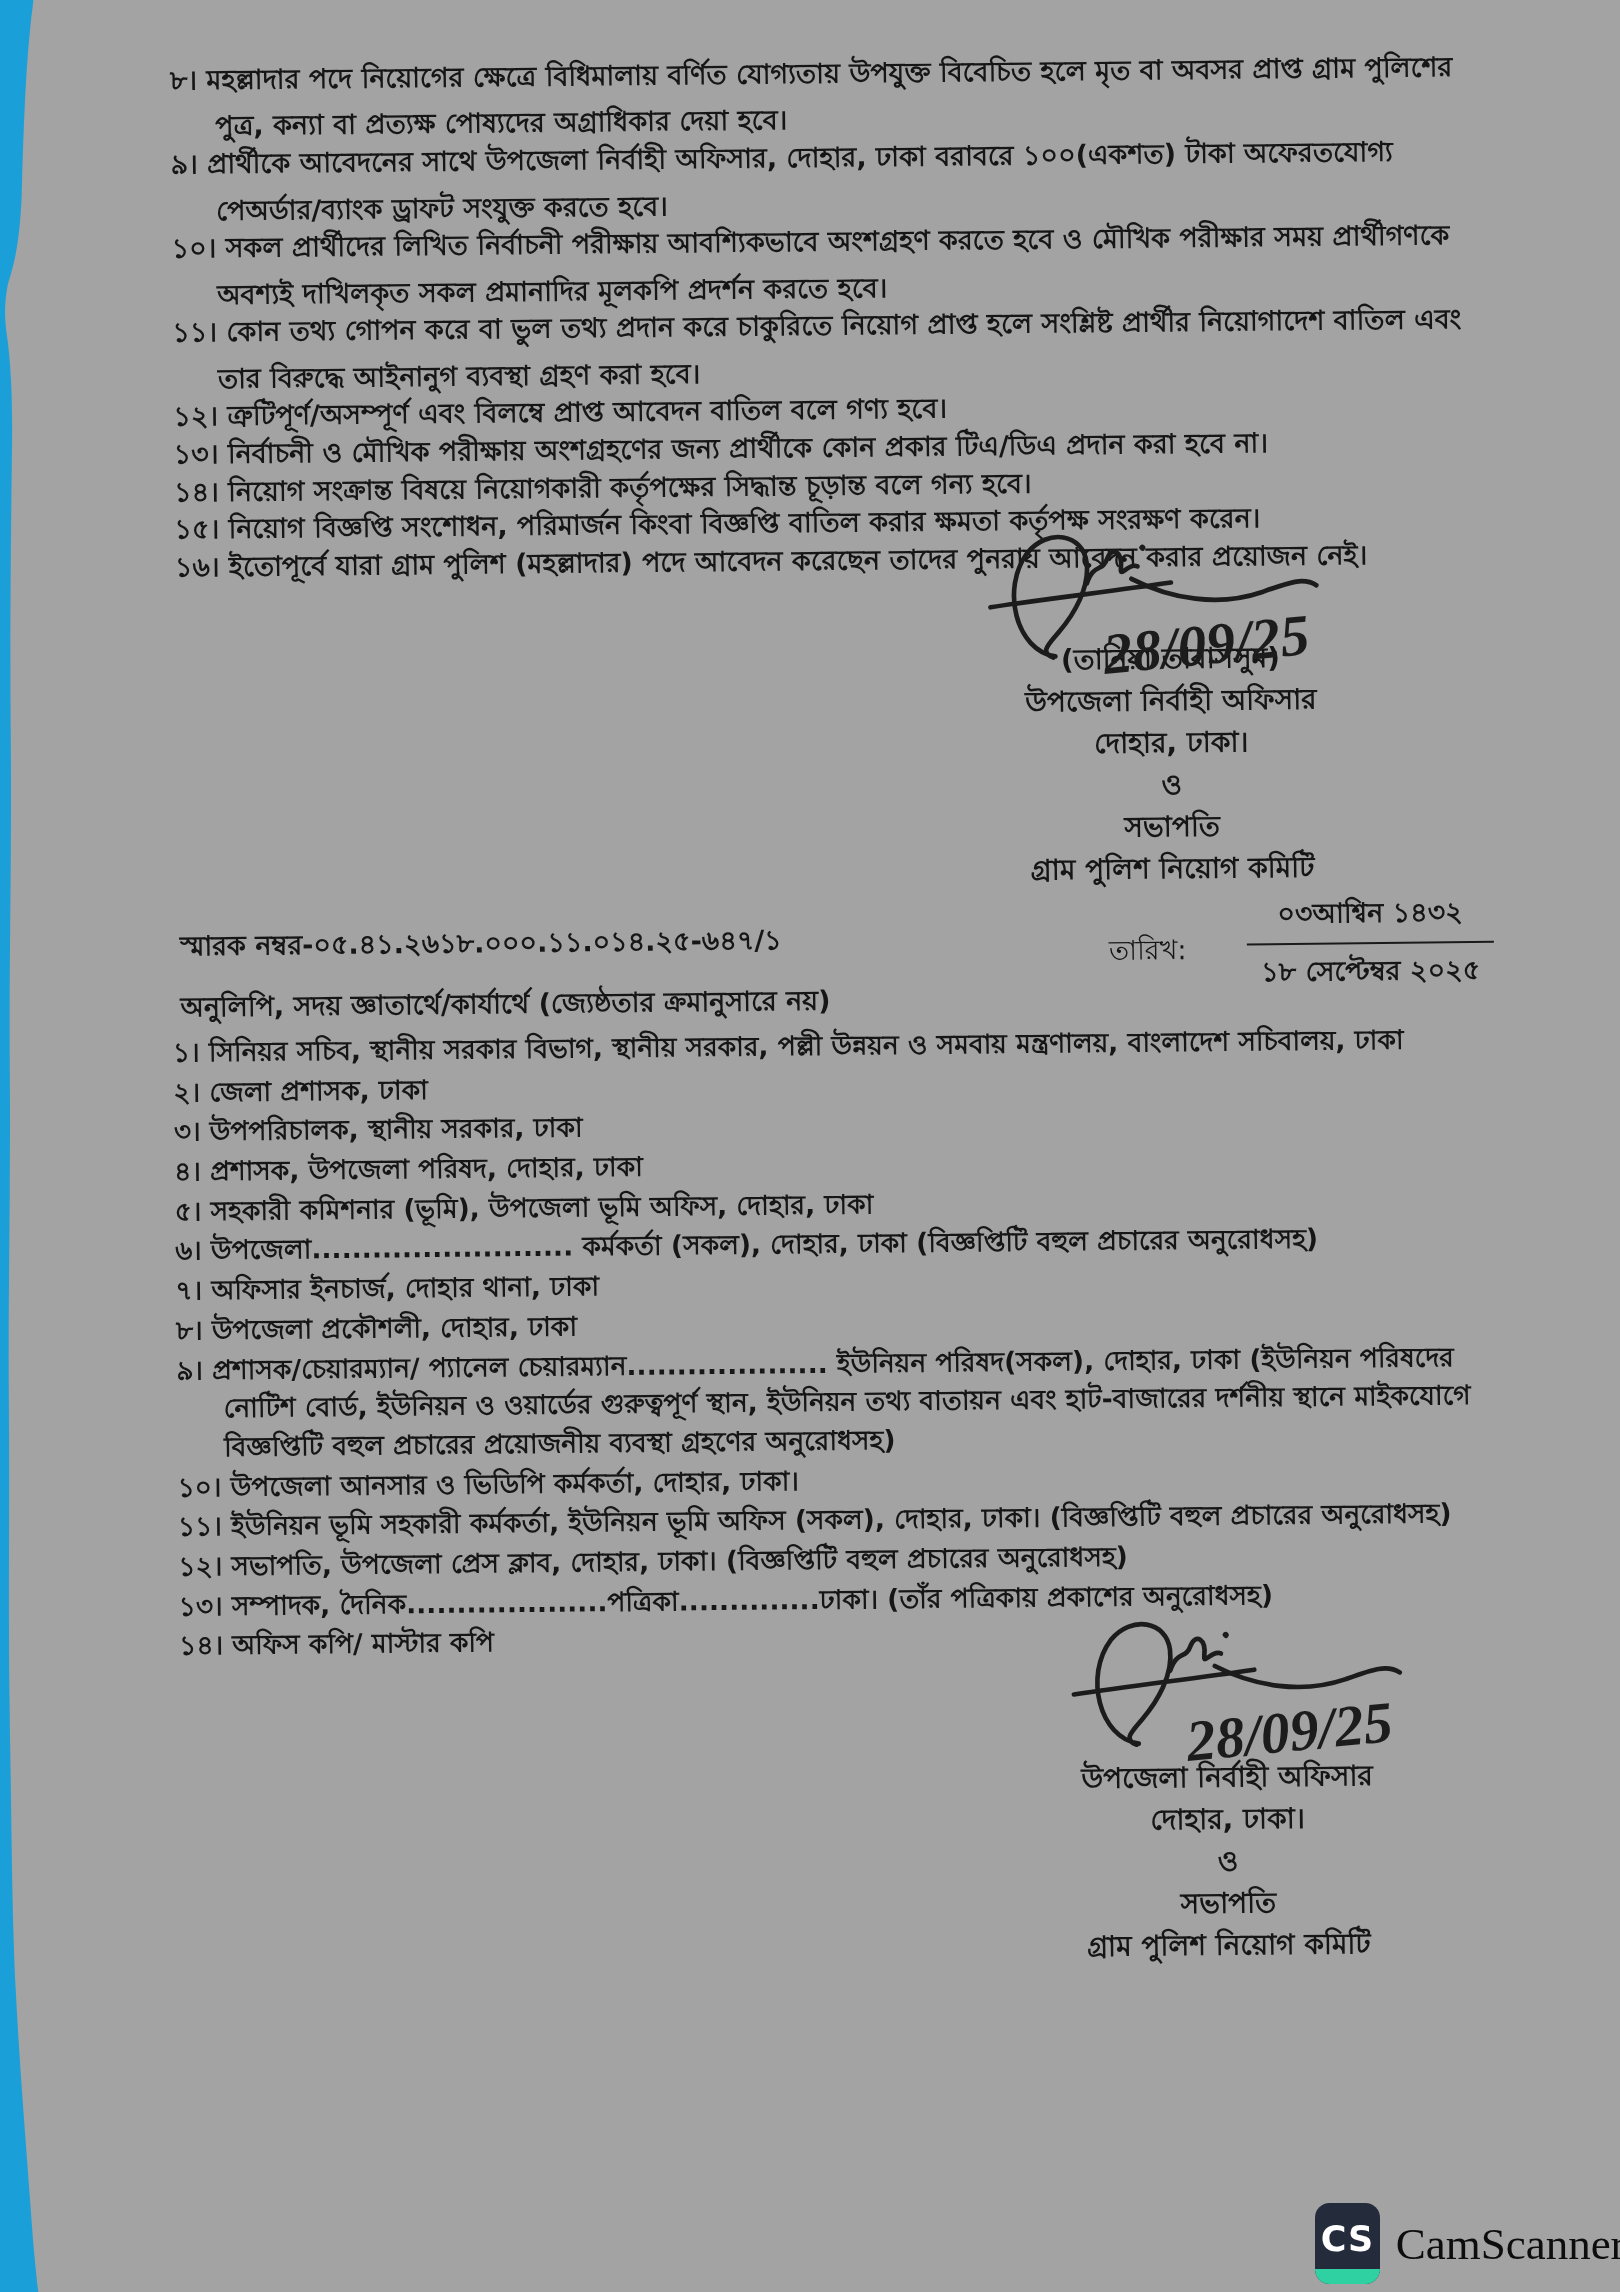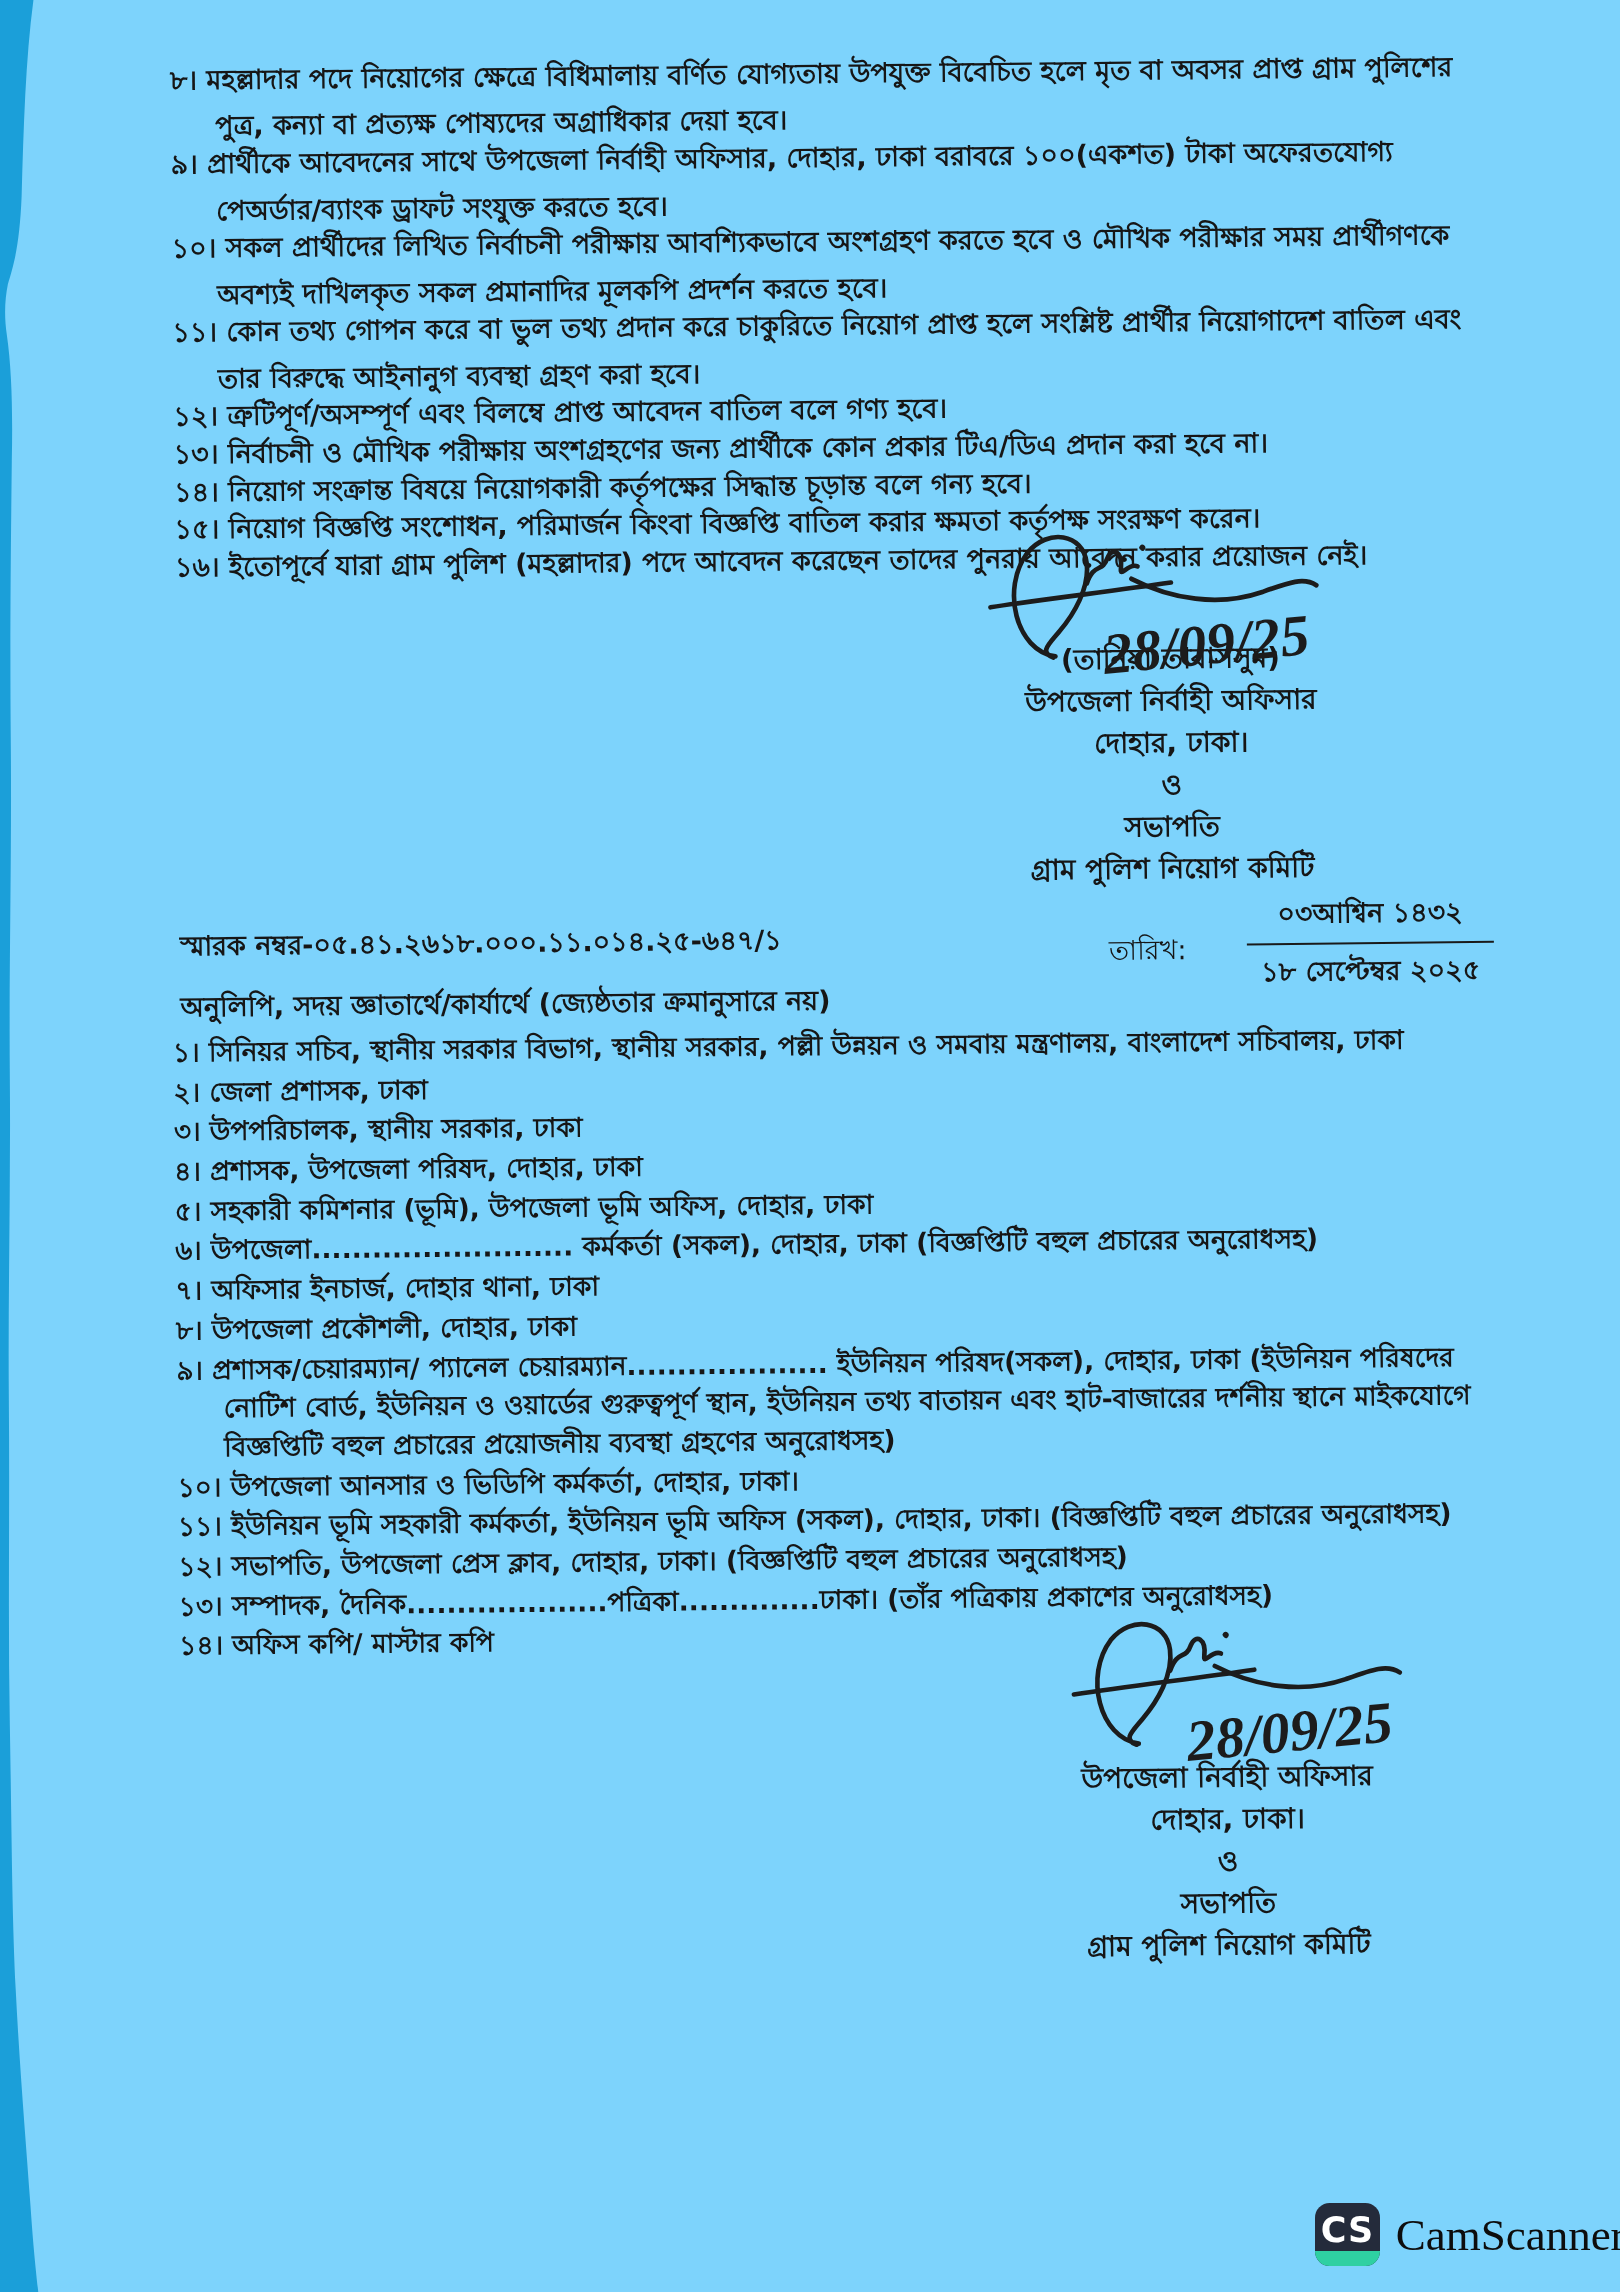"৮। মহল্লাদার পদে নিয়োগের ক্ষেত্রে" .page { background: #7dd3fc -> #a3a3a3 }
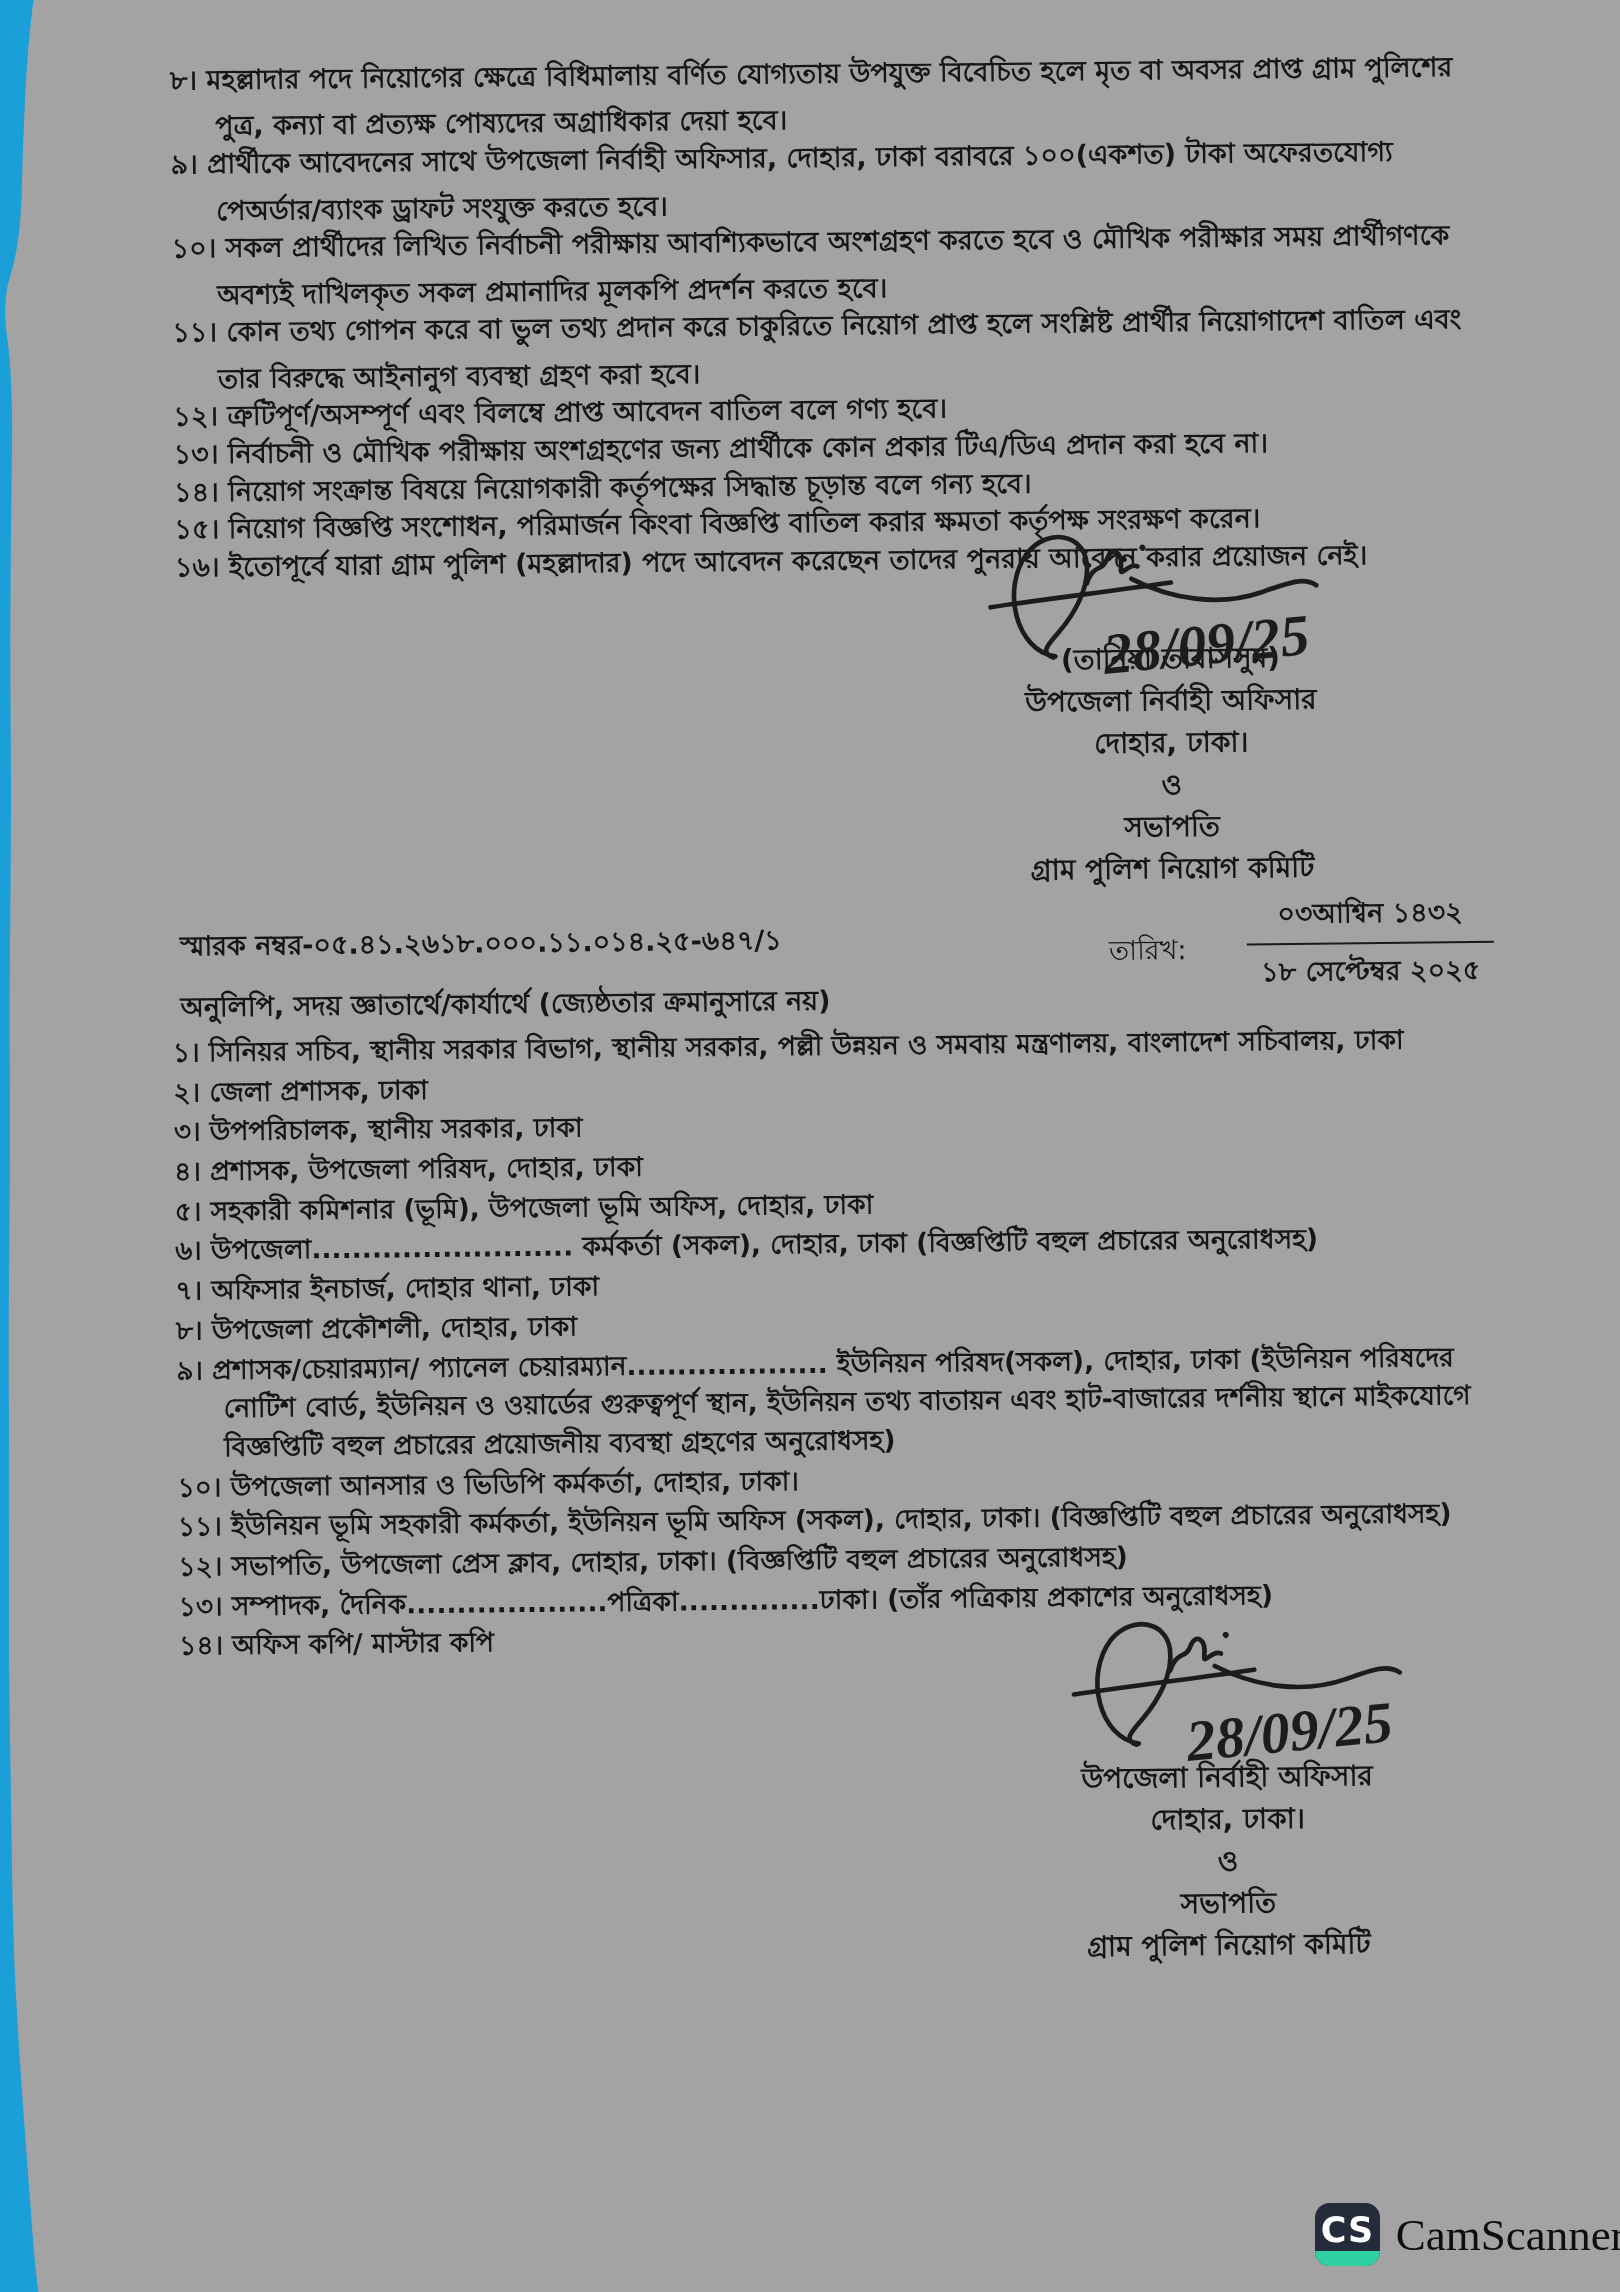"CS" .cs-icon { height: 63px -> 81px }
